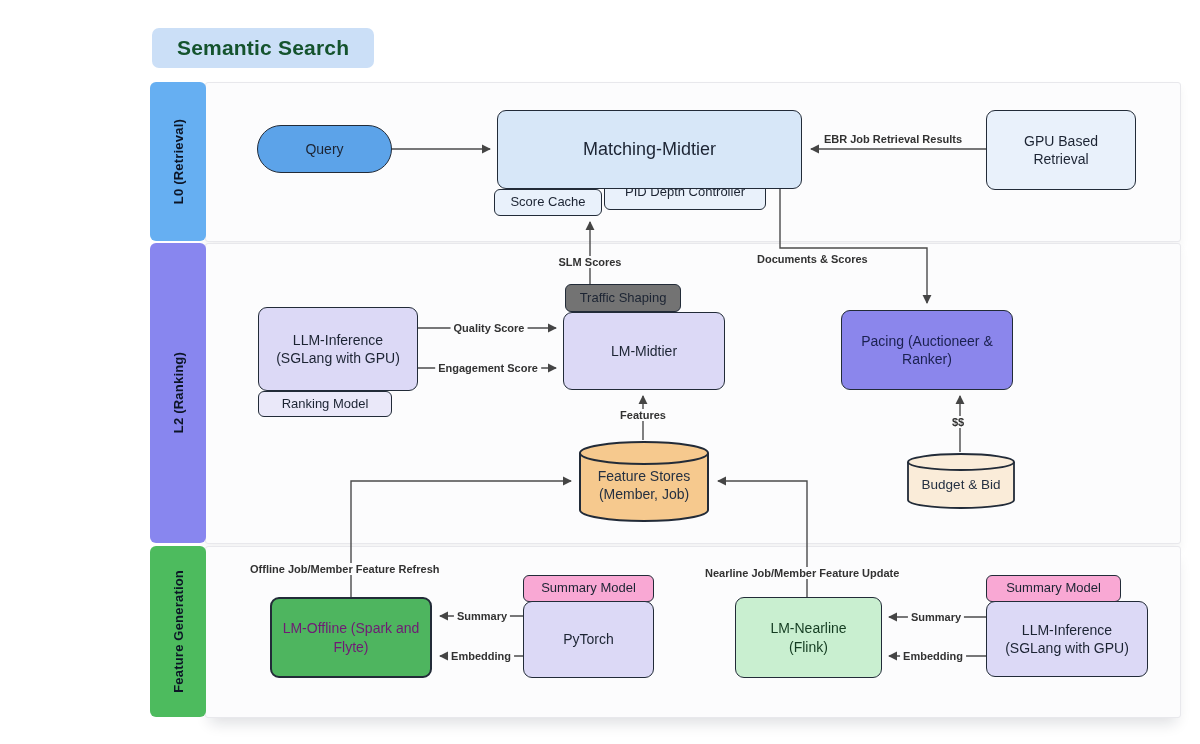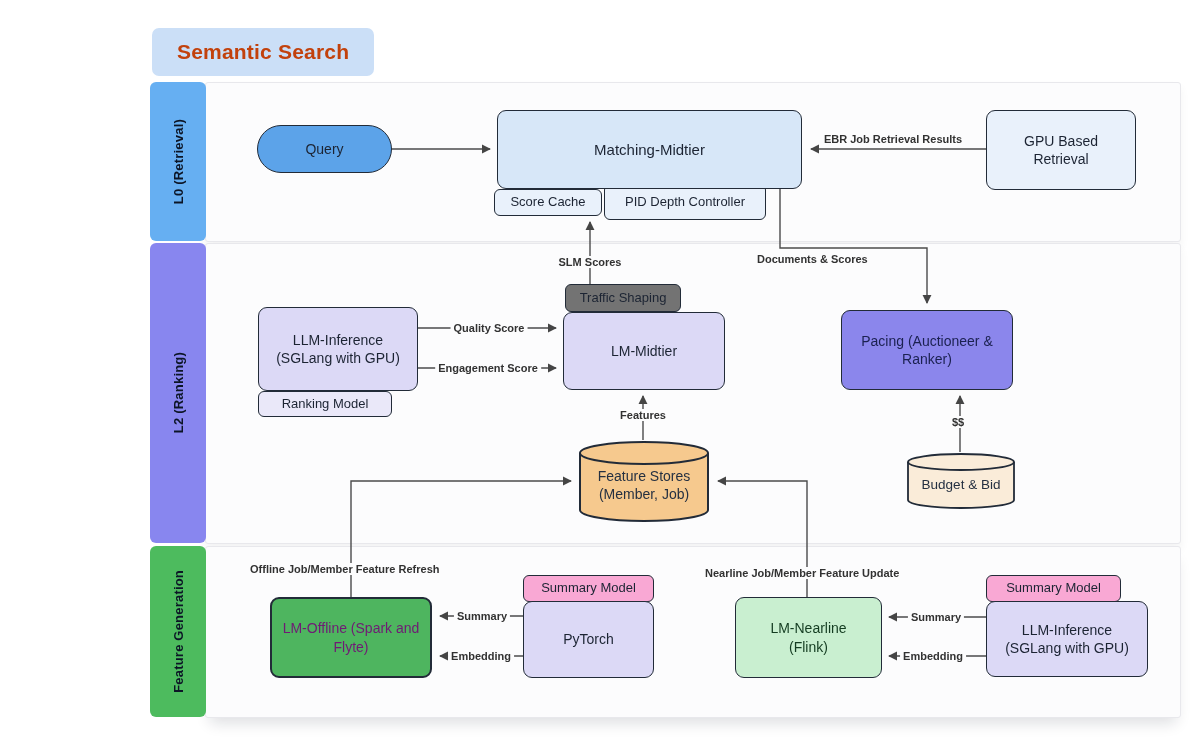"Semantic Search" .title { color: #c2410c -> #14532d; height: 48px -> 40px }
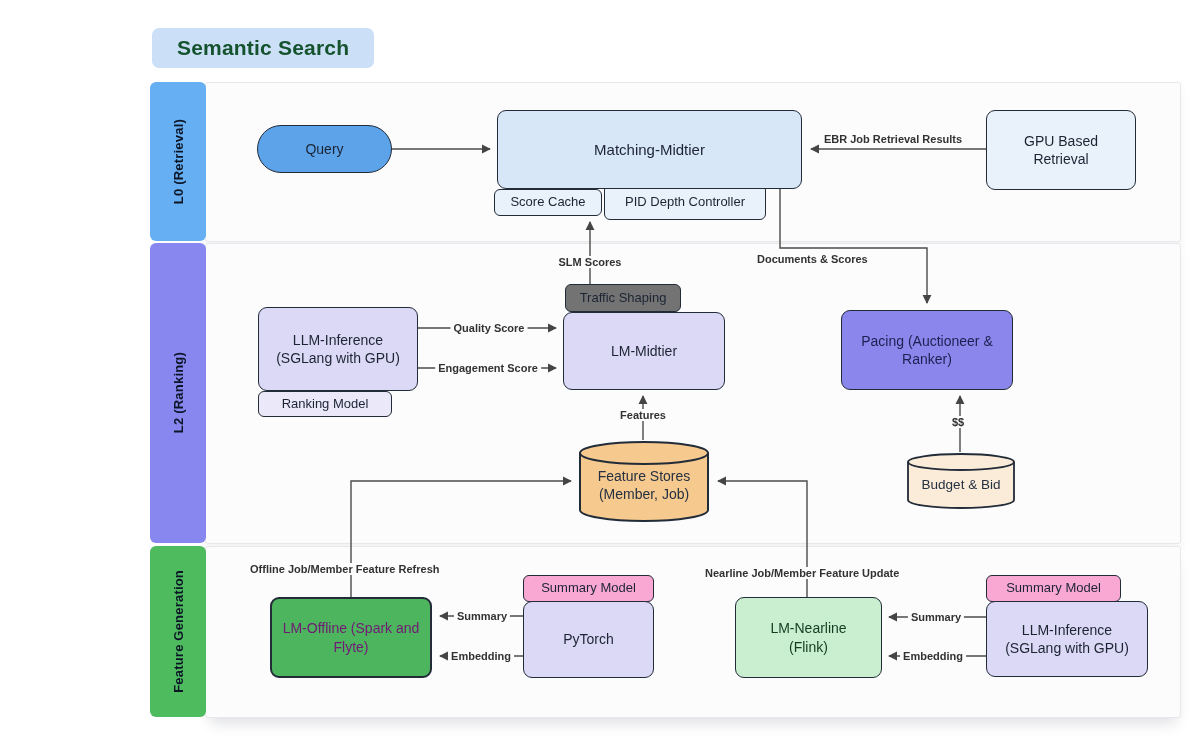"Matching-Midtier" .f-midtier { font-size: 15px -> 18px }
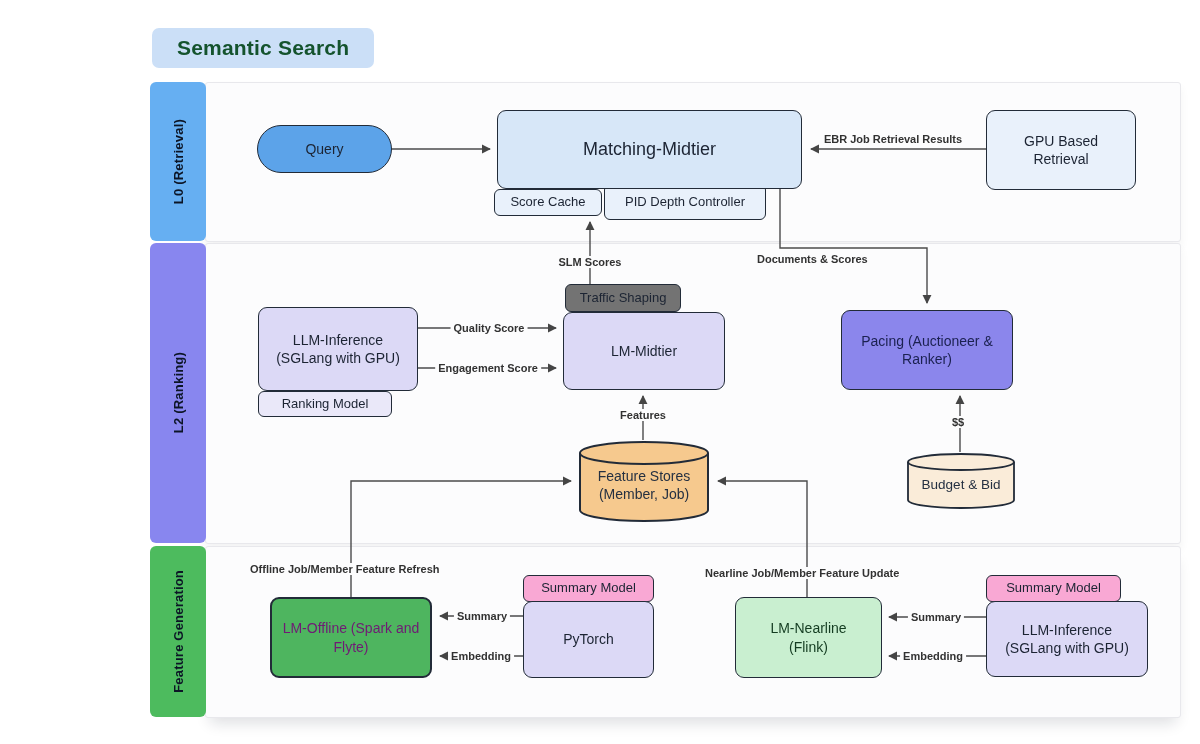"PID Depth Controller" div.node { top: 184px -> 174px }
